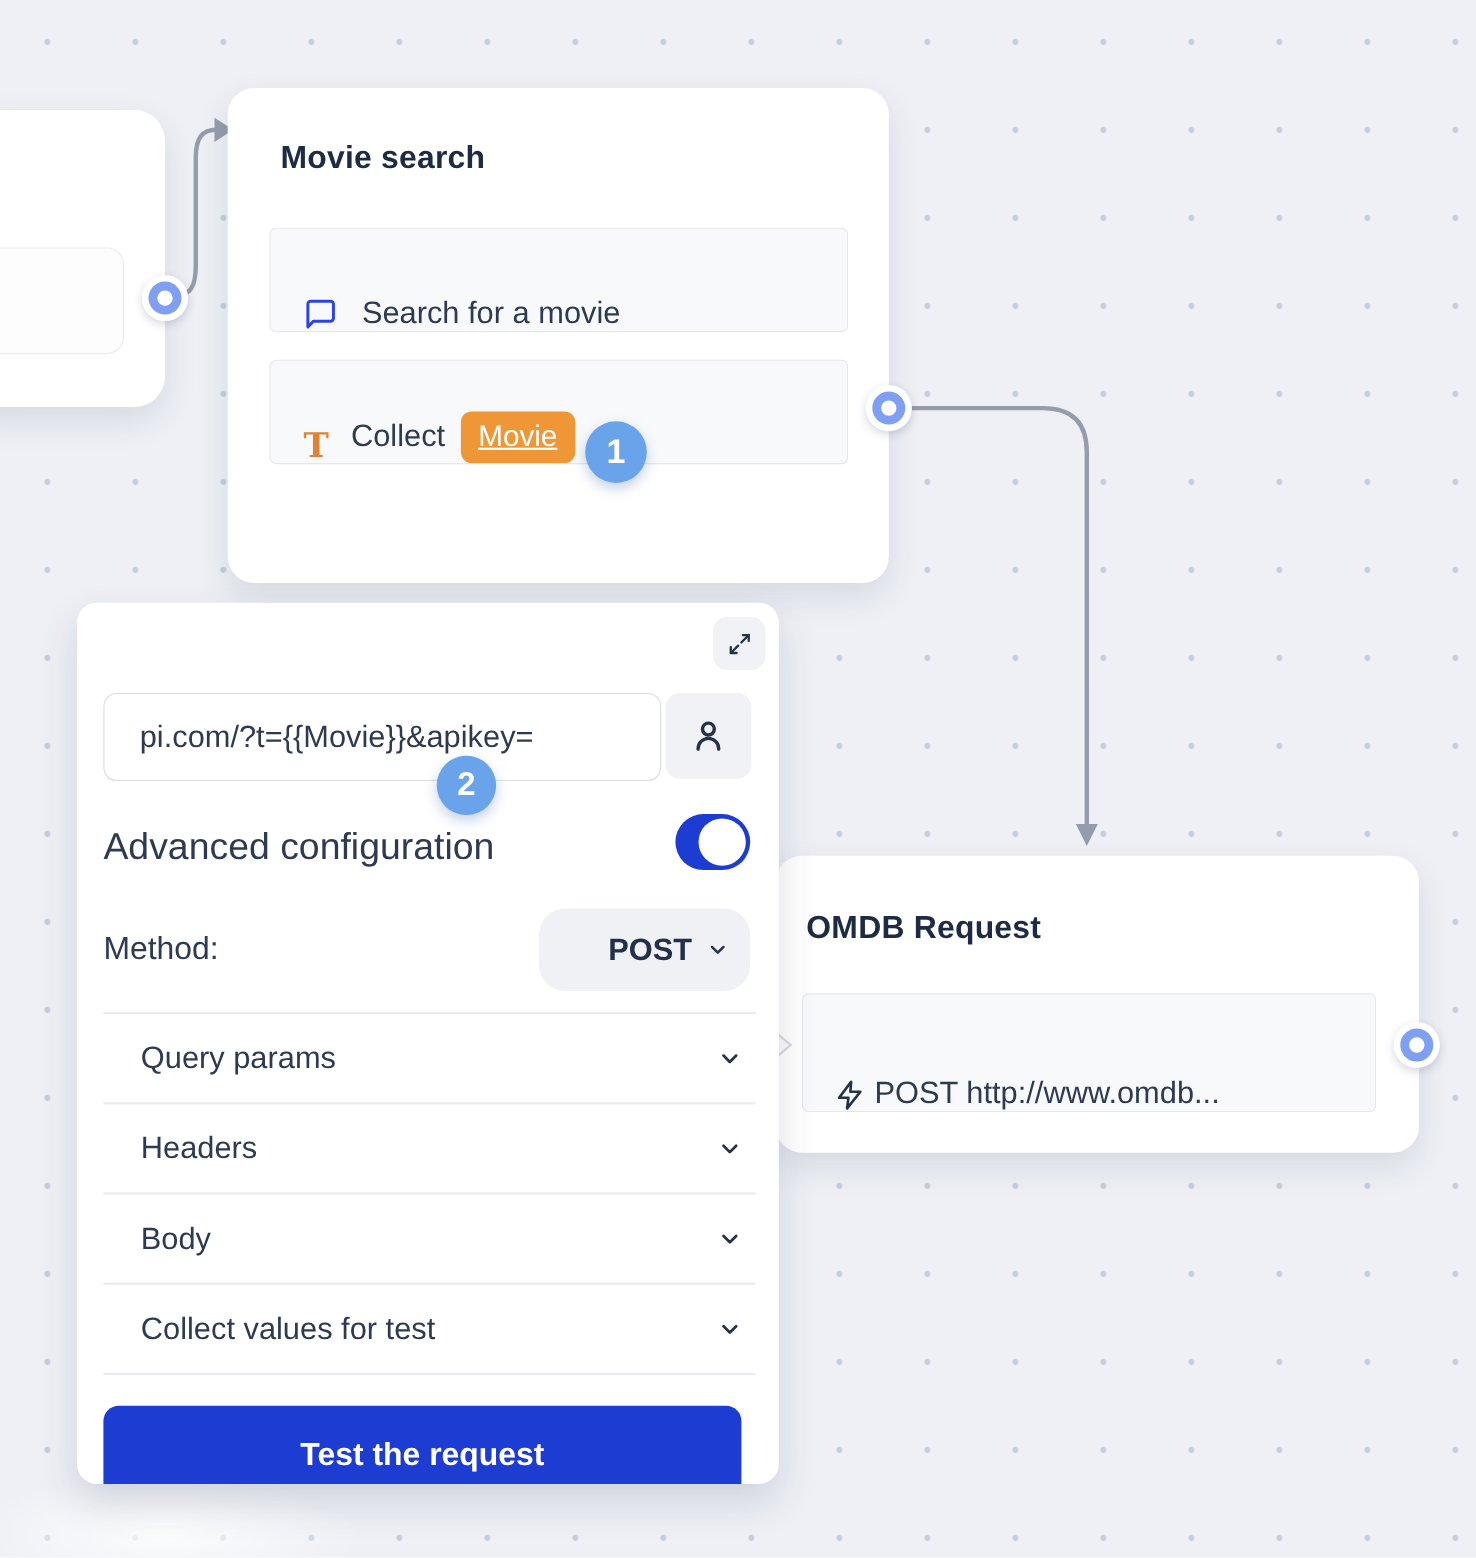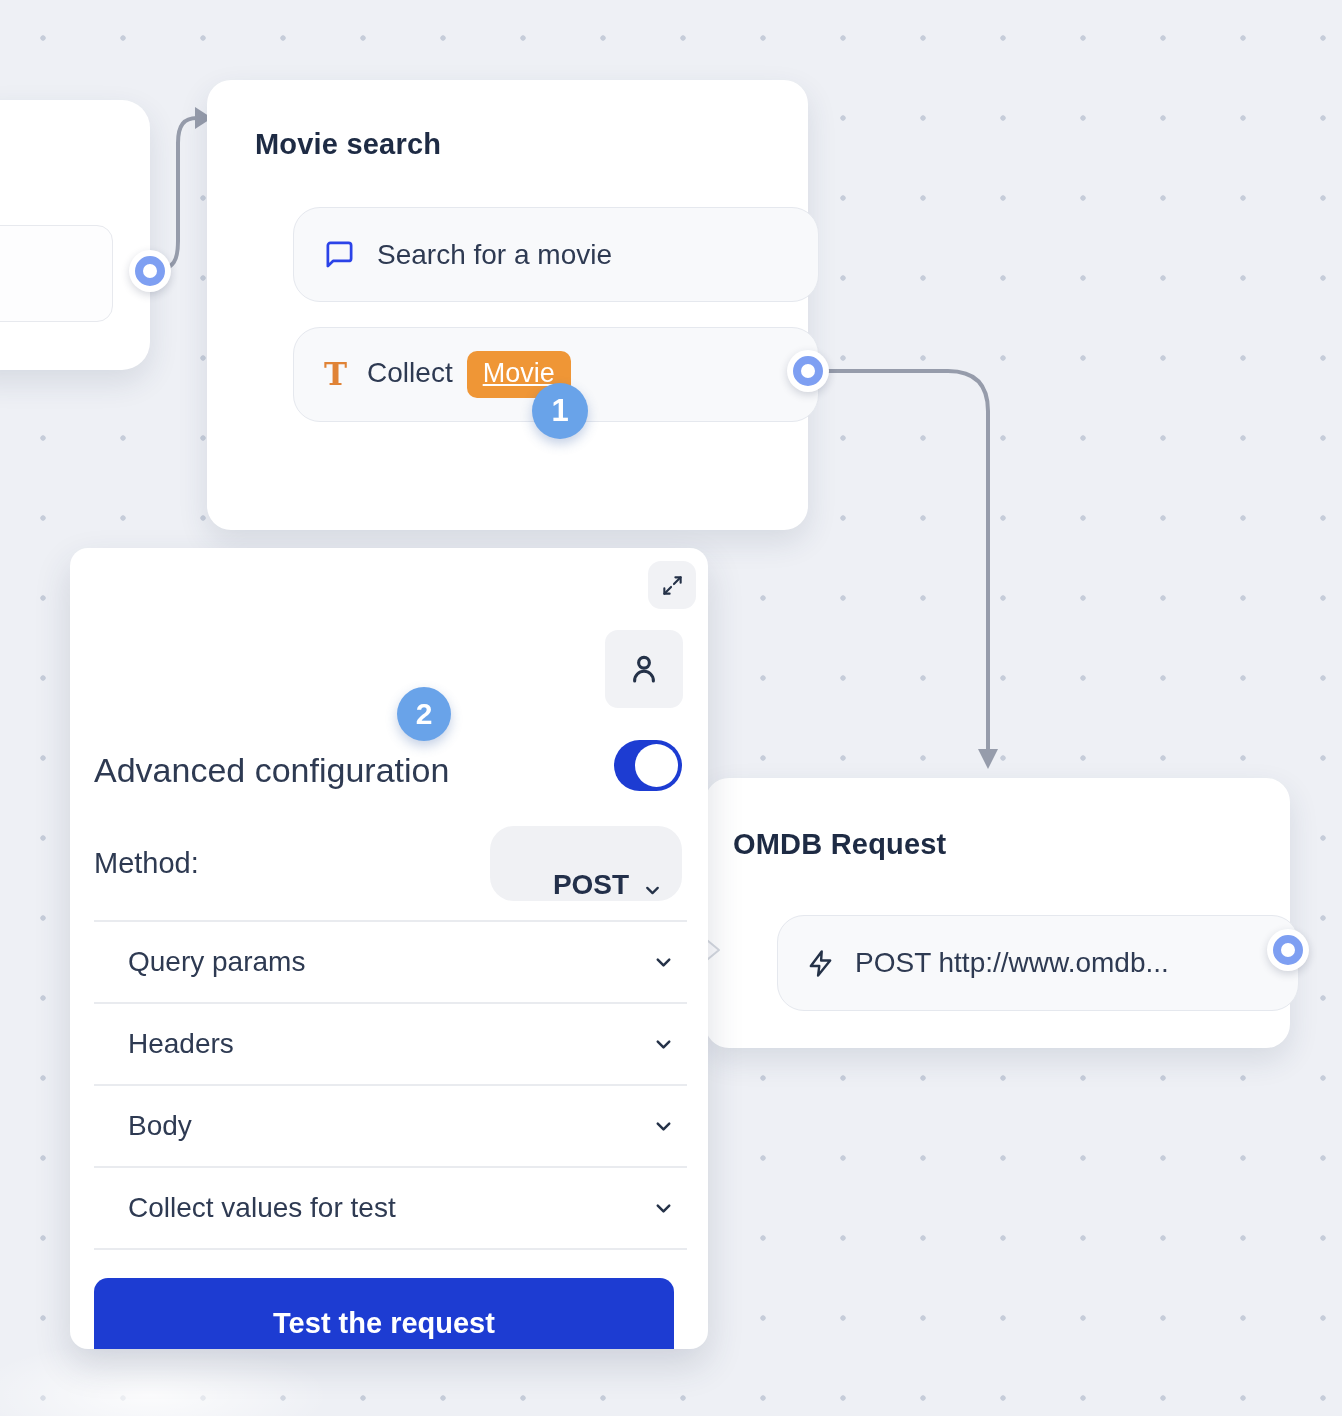"Search for a movie" .node-item { align-items: center -> flex-end; border-radius: 27px -> 6px; margin-left: 48px -> none }
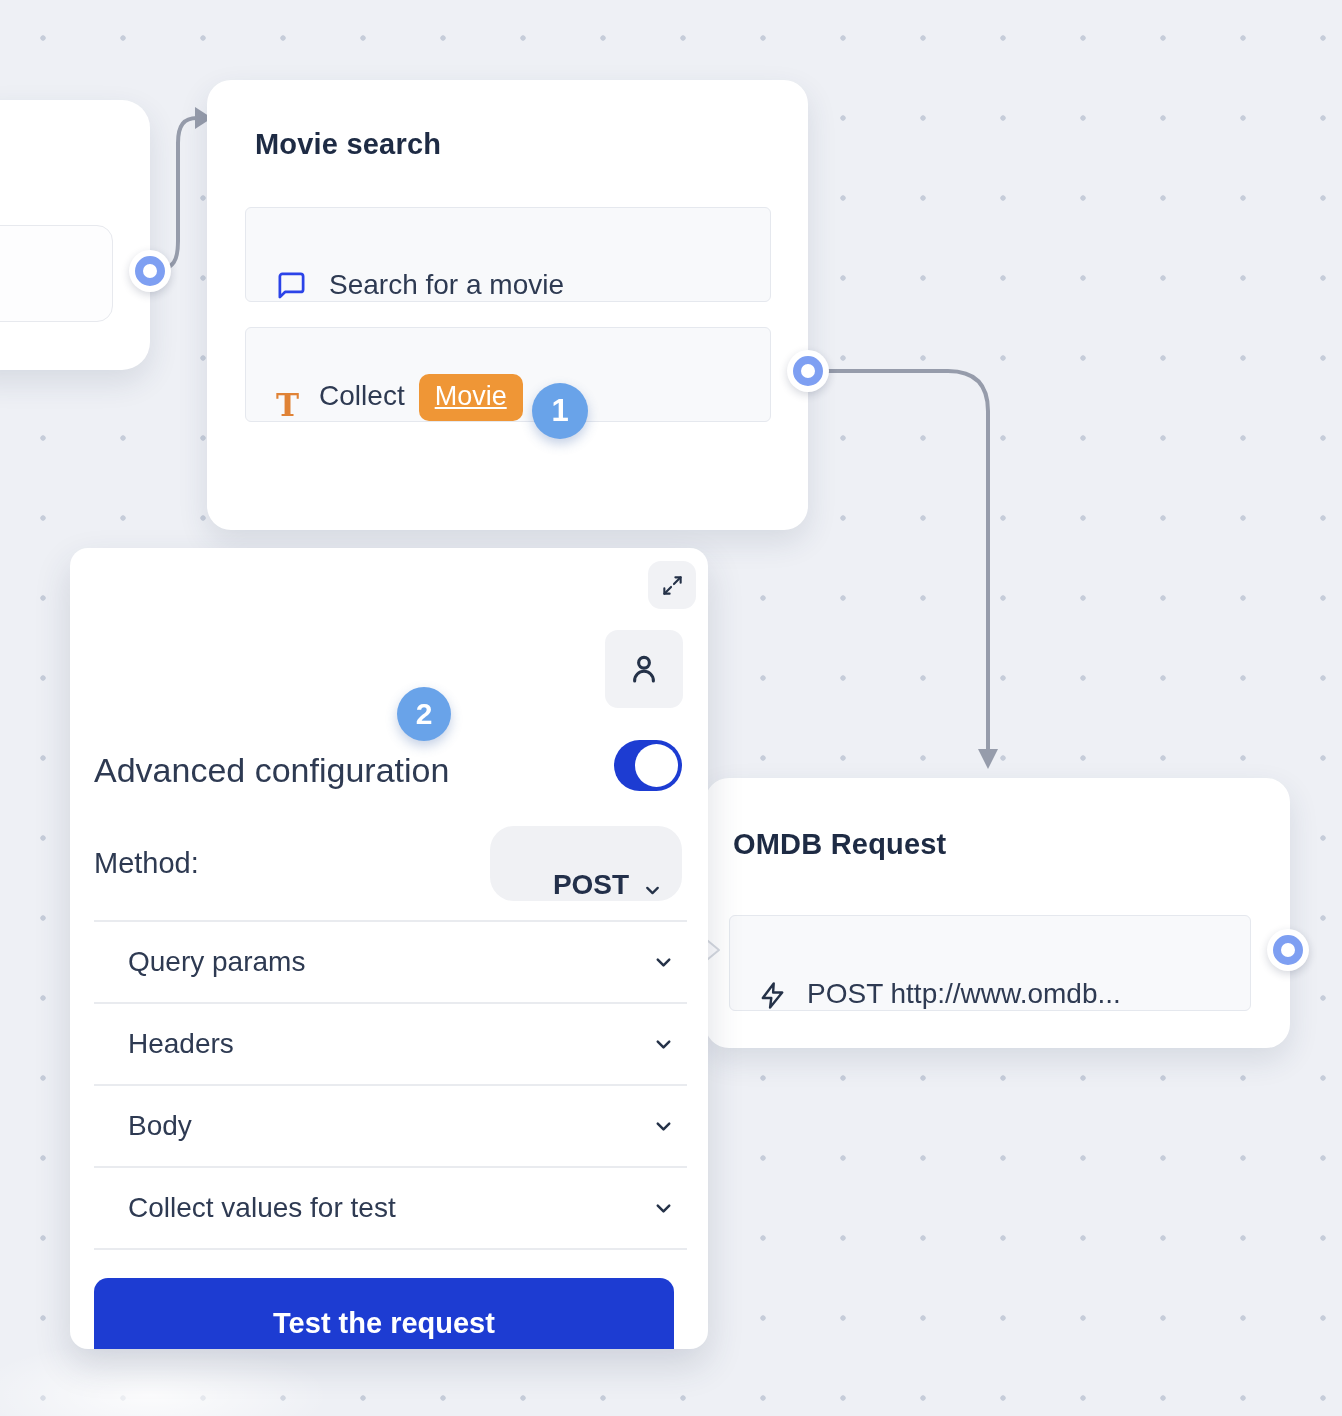"pi.com/?t={{Movie}}&apikey=" input.url-input { html: none -> <input> }
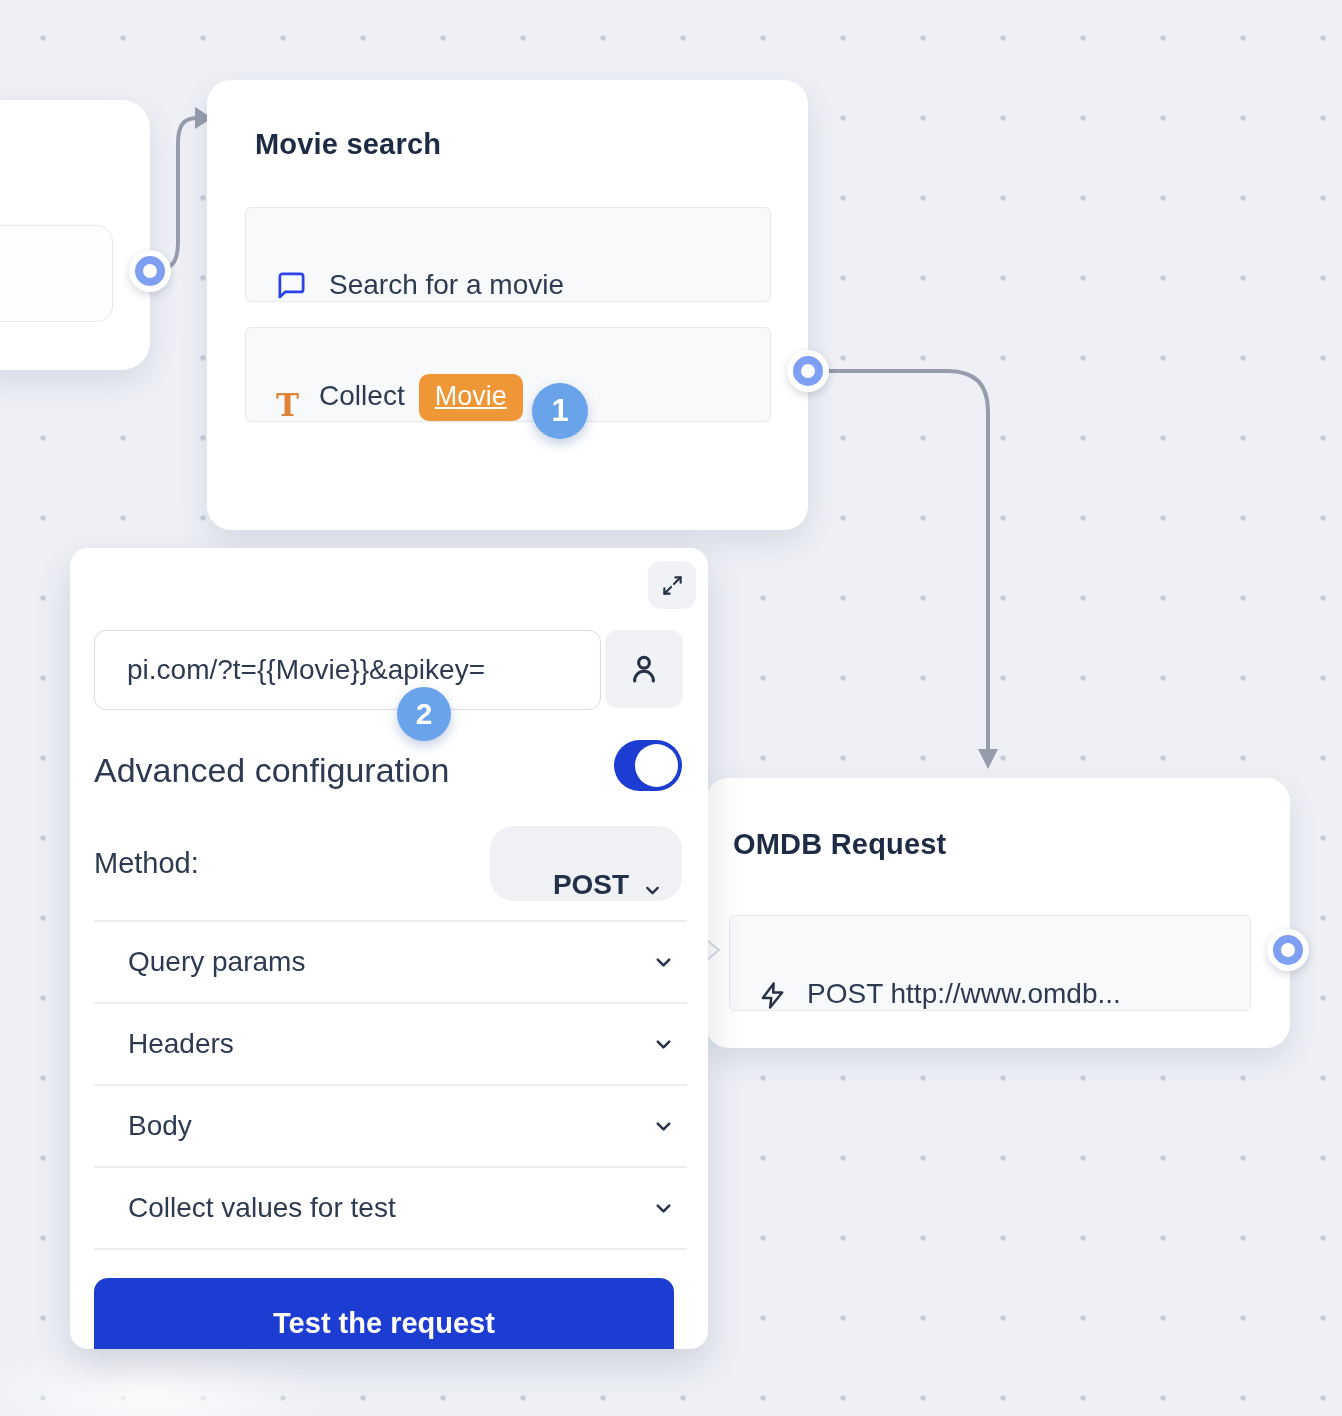"POST" .method-btn { align-items: flex-end -> center }
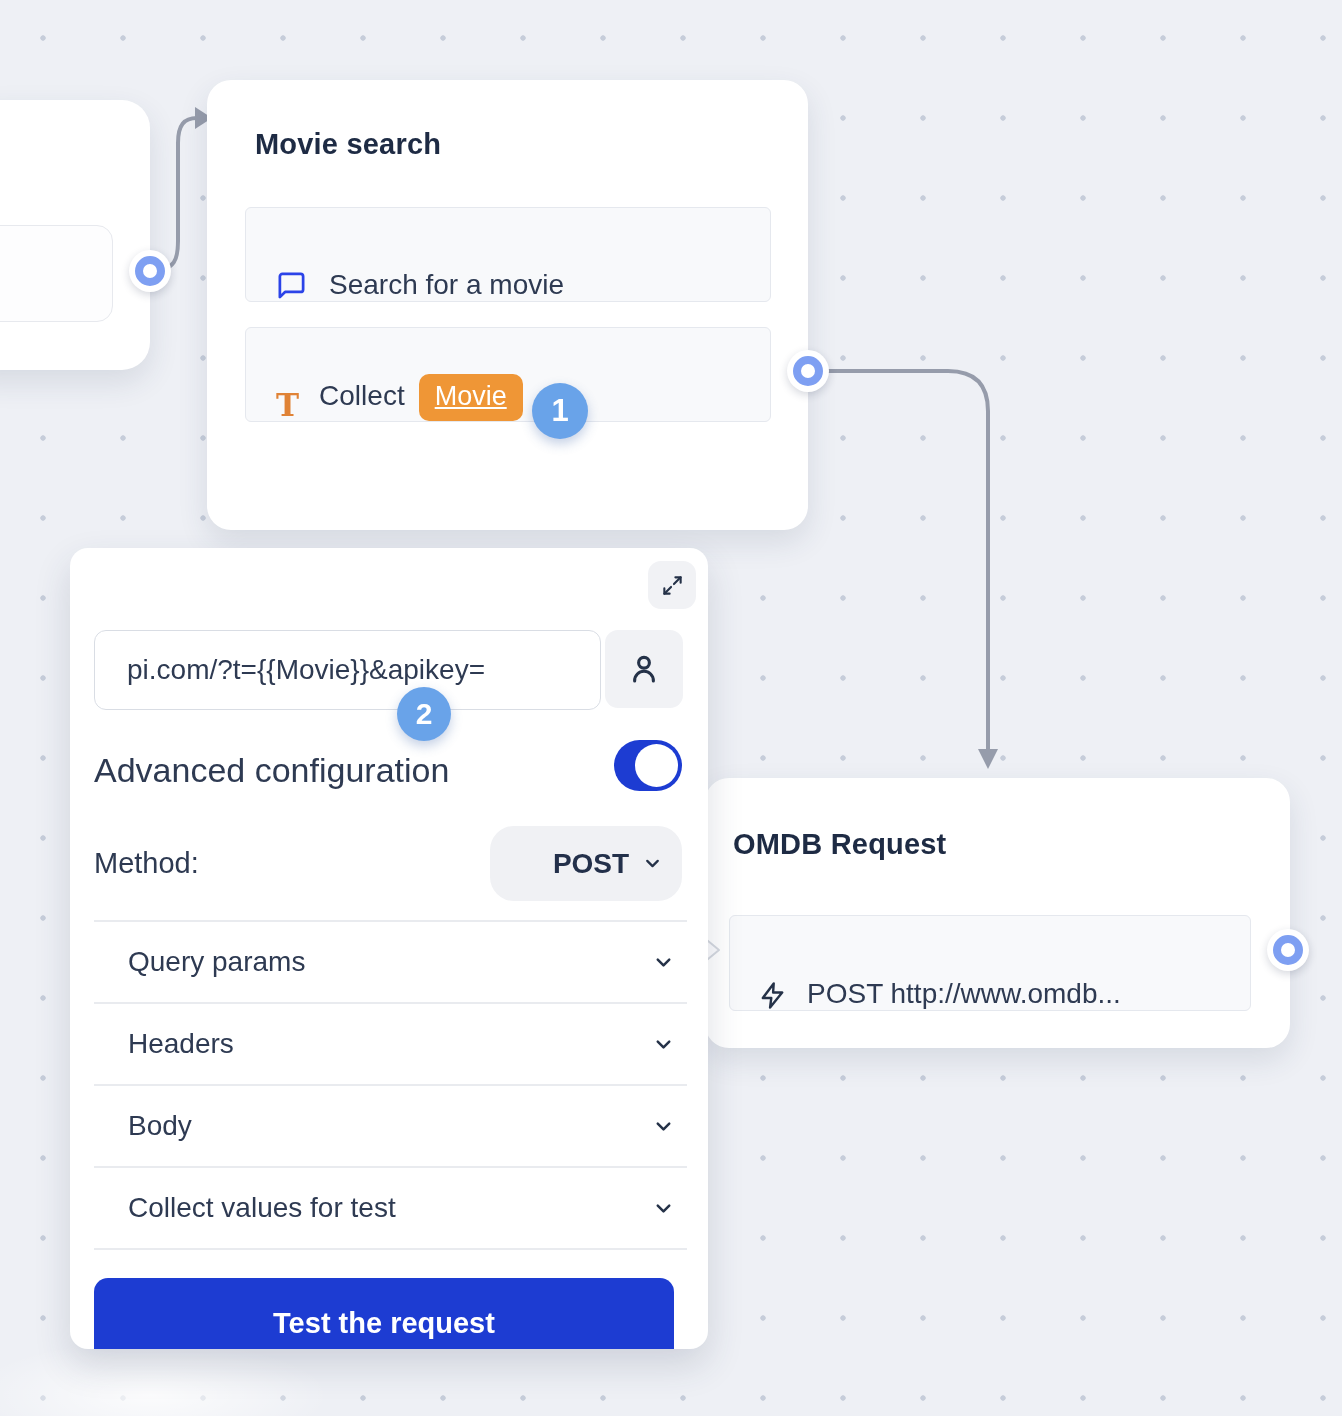"POST http://www.omdb..." .omdb-card .item-1 { gap: 20px -> 8px; height: 96px -> 108px; top: 137px -> 125px }
